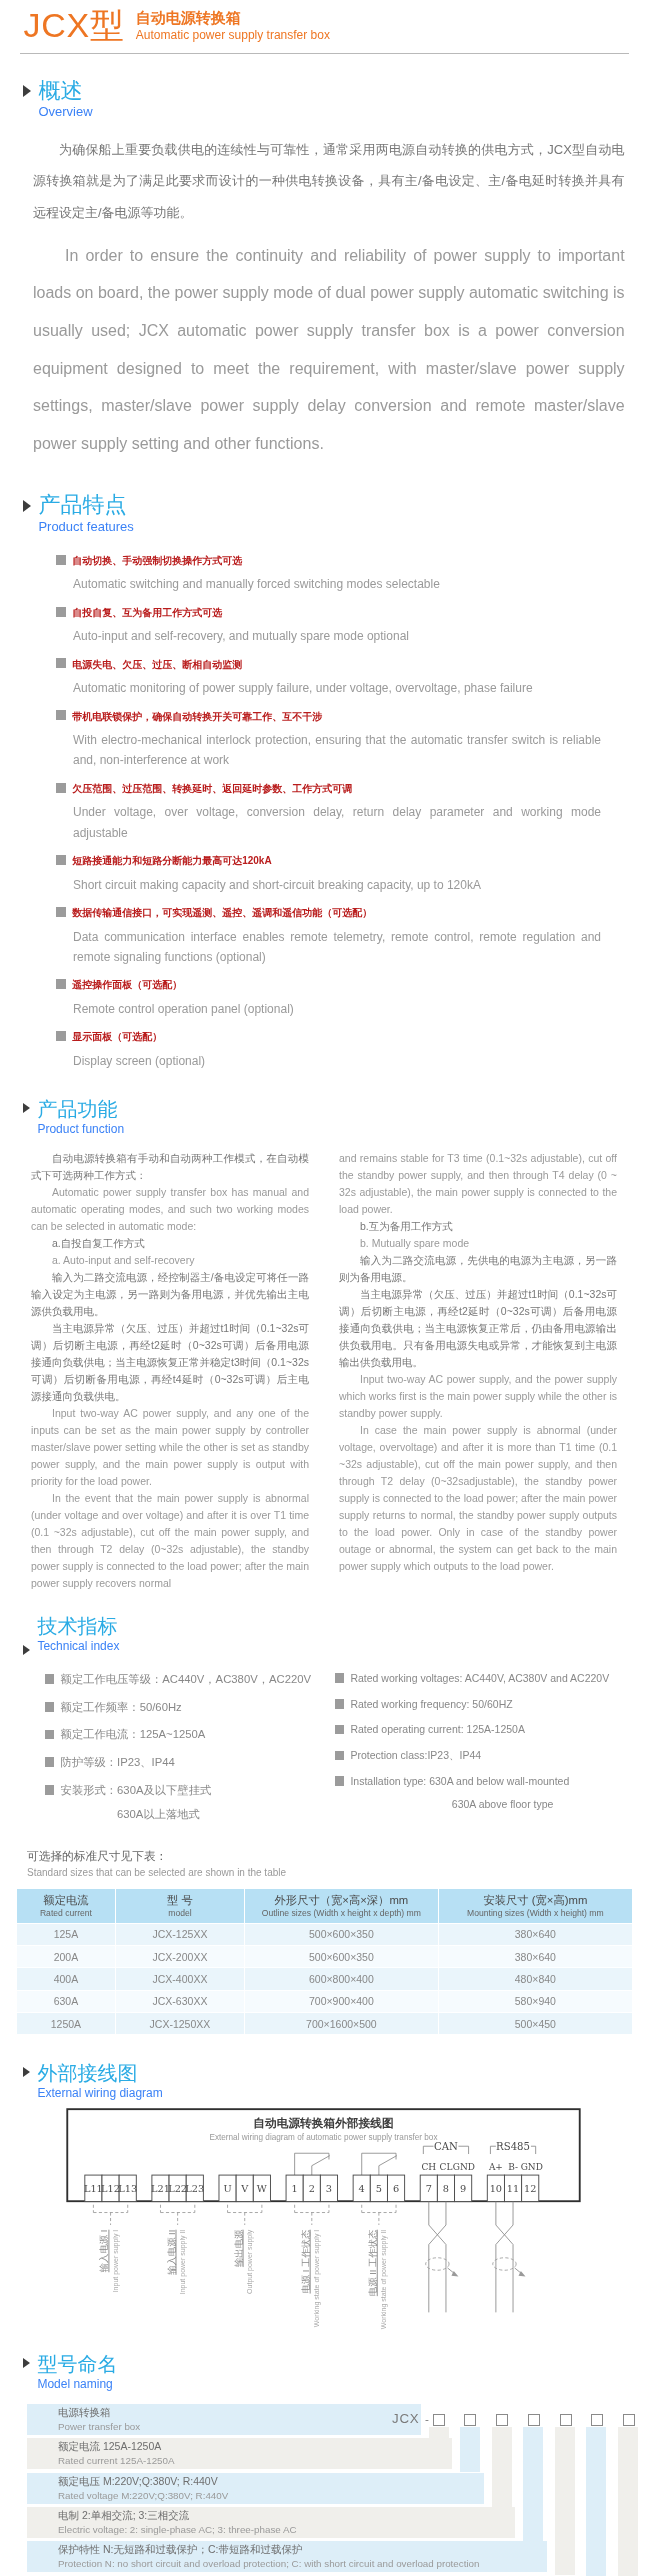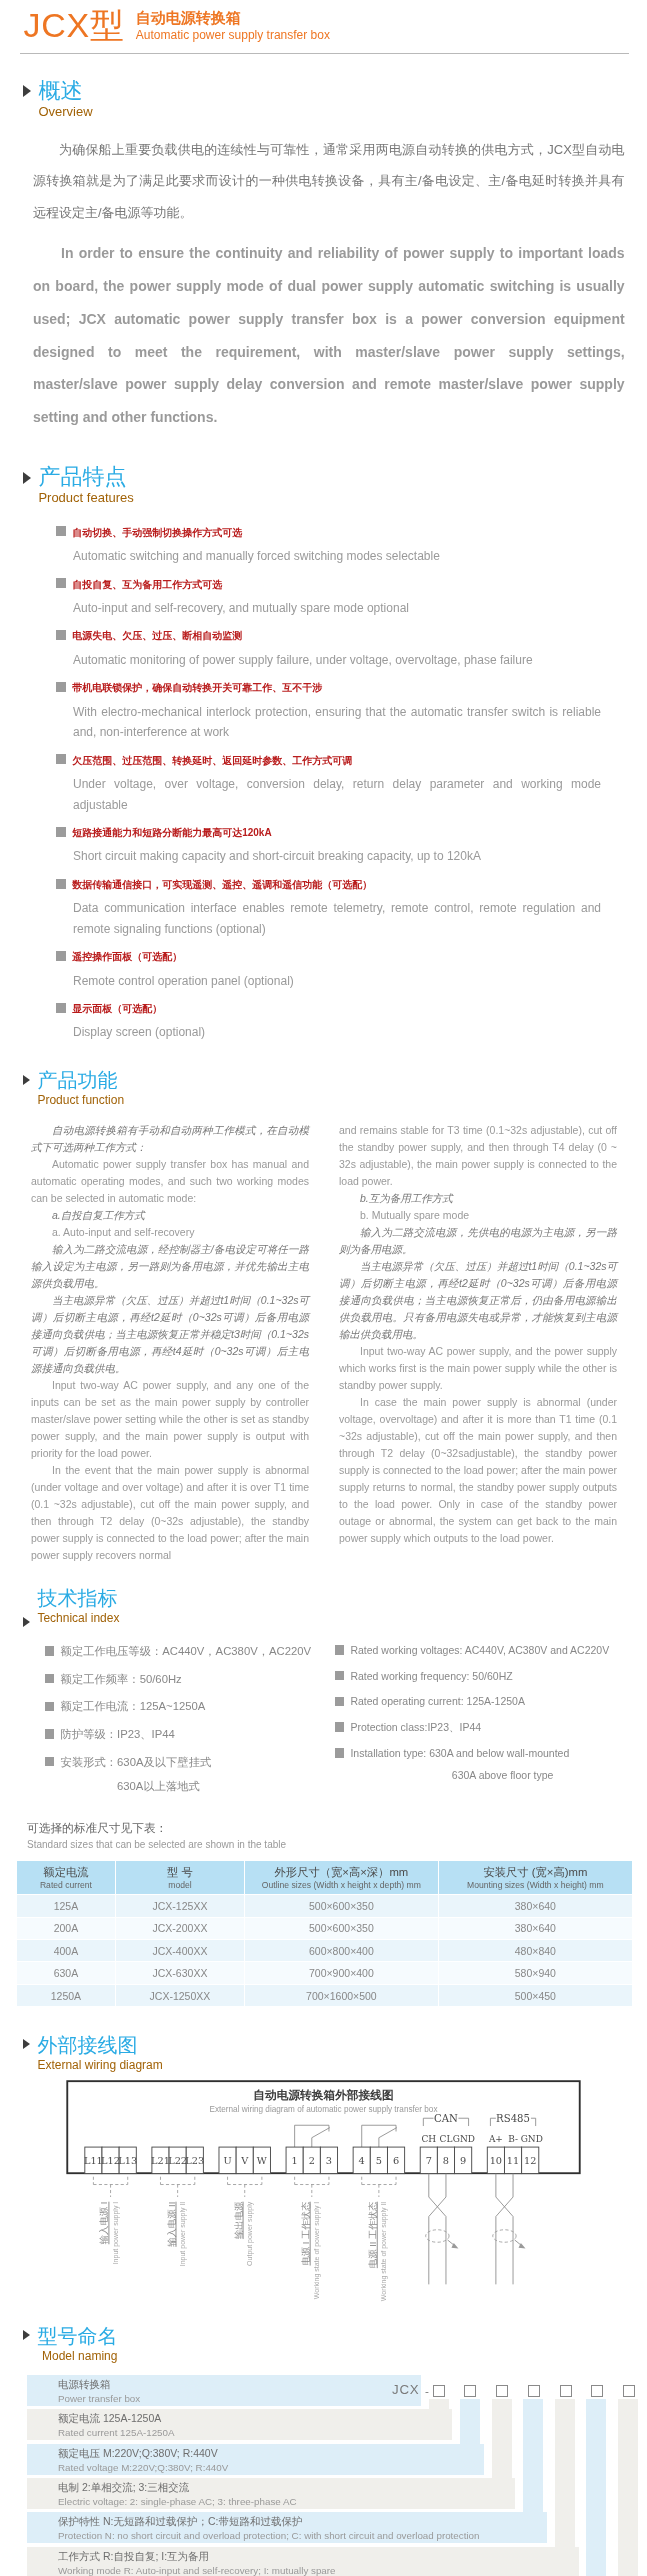"Overview" .sec-en { color: #a16207 -> #3b82f6 }
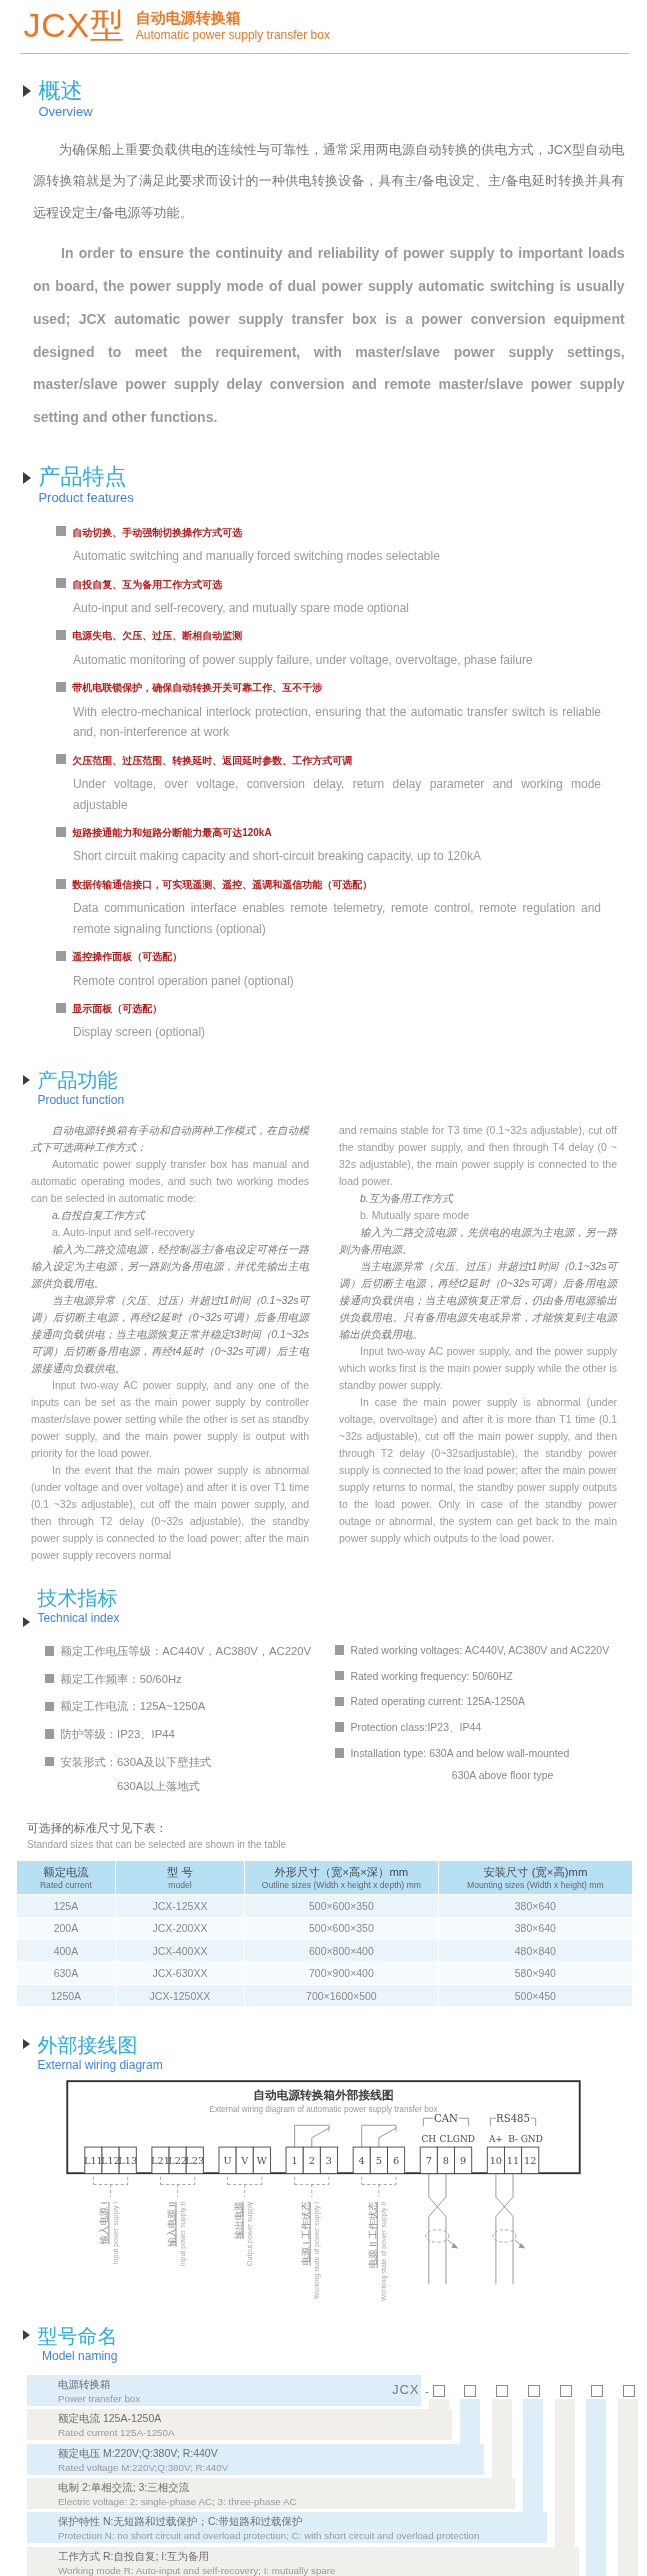"In order to ensure the" .ov-en { font-size: 14px -> 16px; font-weight: bold -> none }
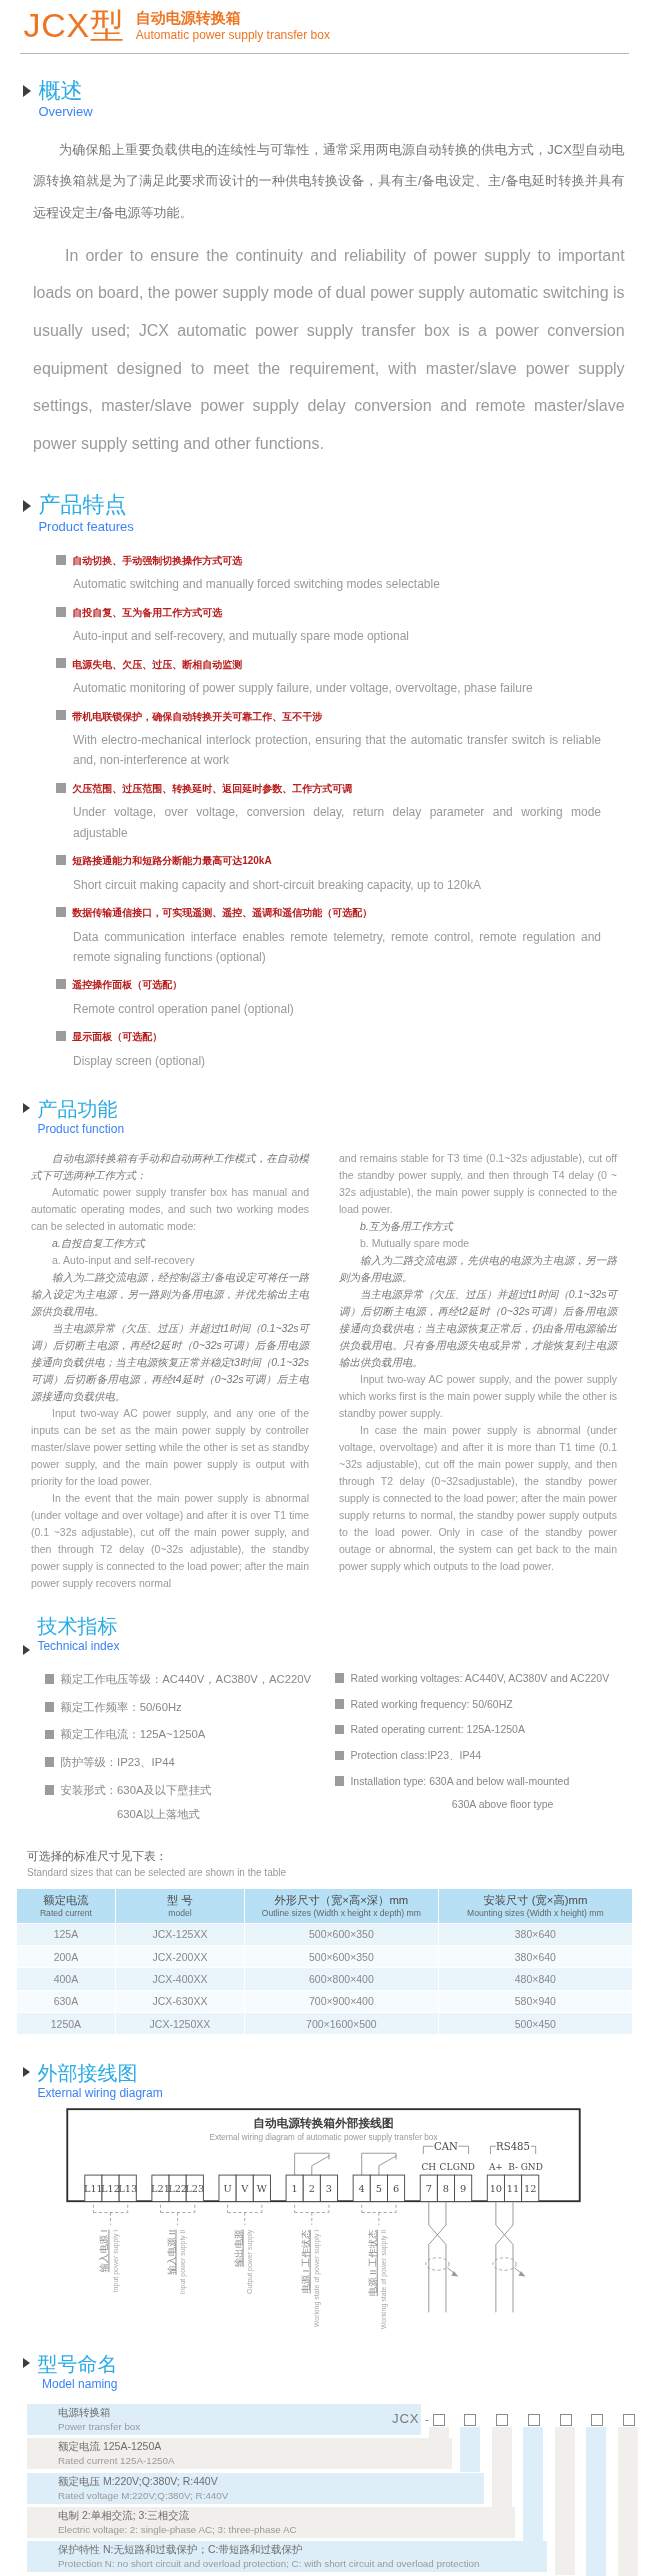"自动电源转换箱有手动和自动两种工作模式，在自动模式下可选两种工作方式：" .func-col p.cn { font-style: italic -> none }
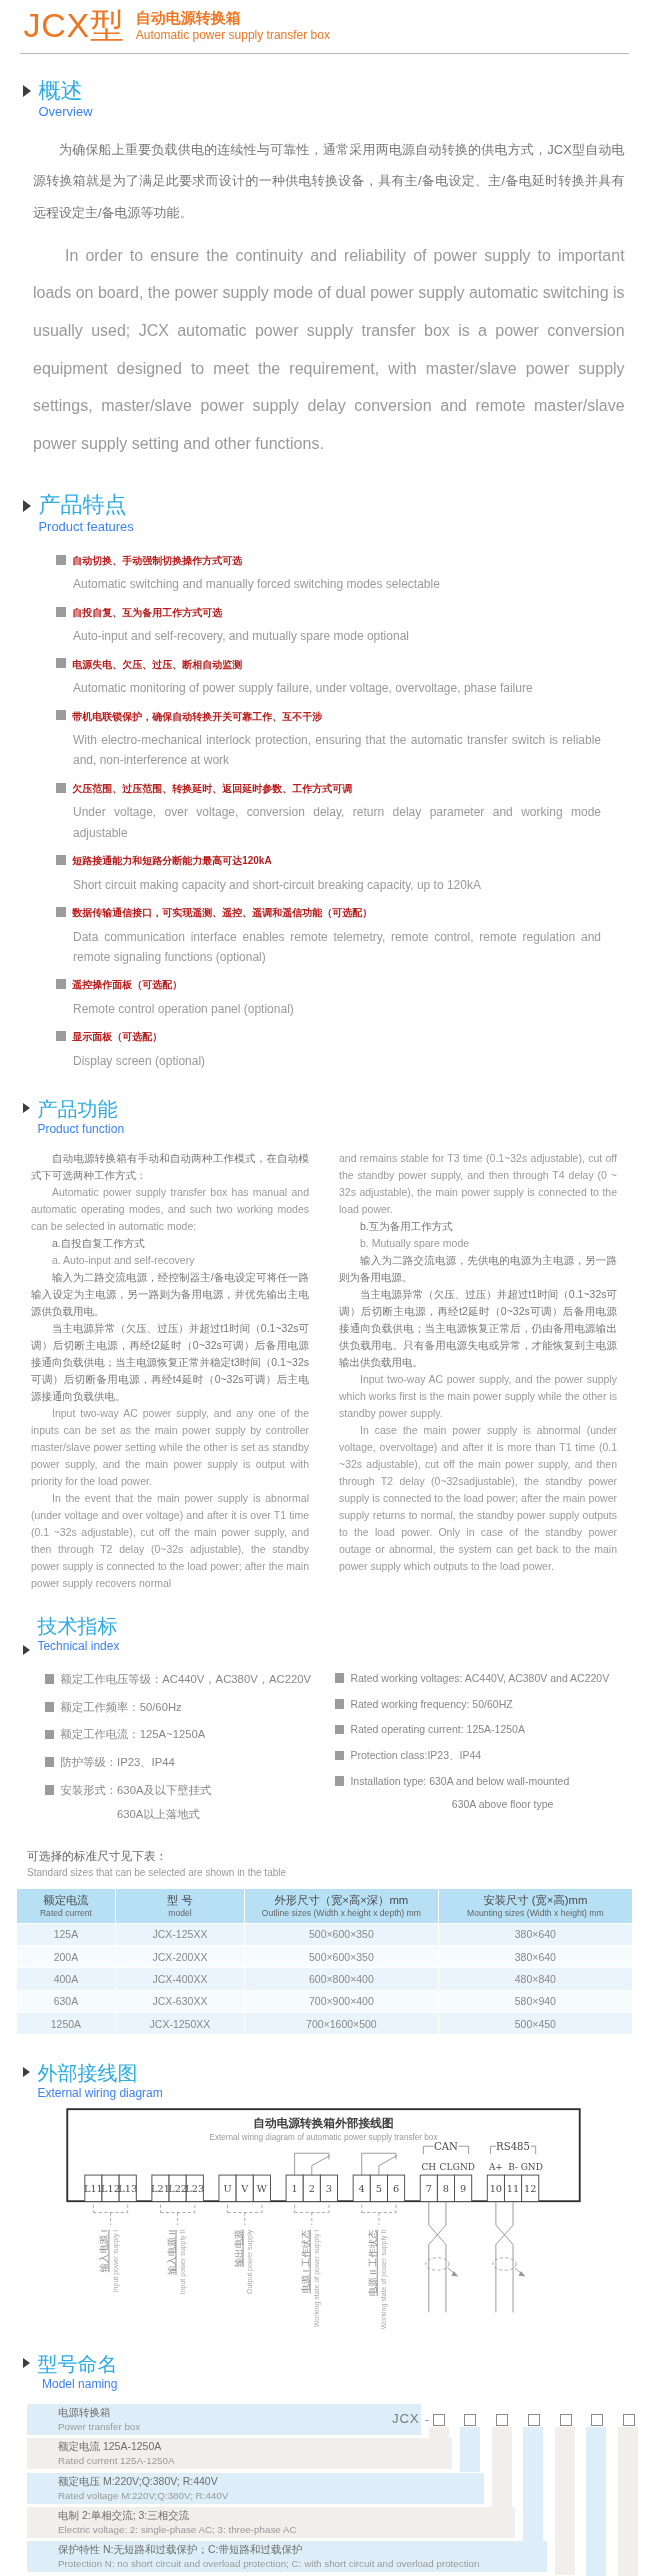"型号命名" div.sec-head { text-align: right -> none }
